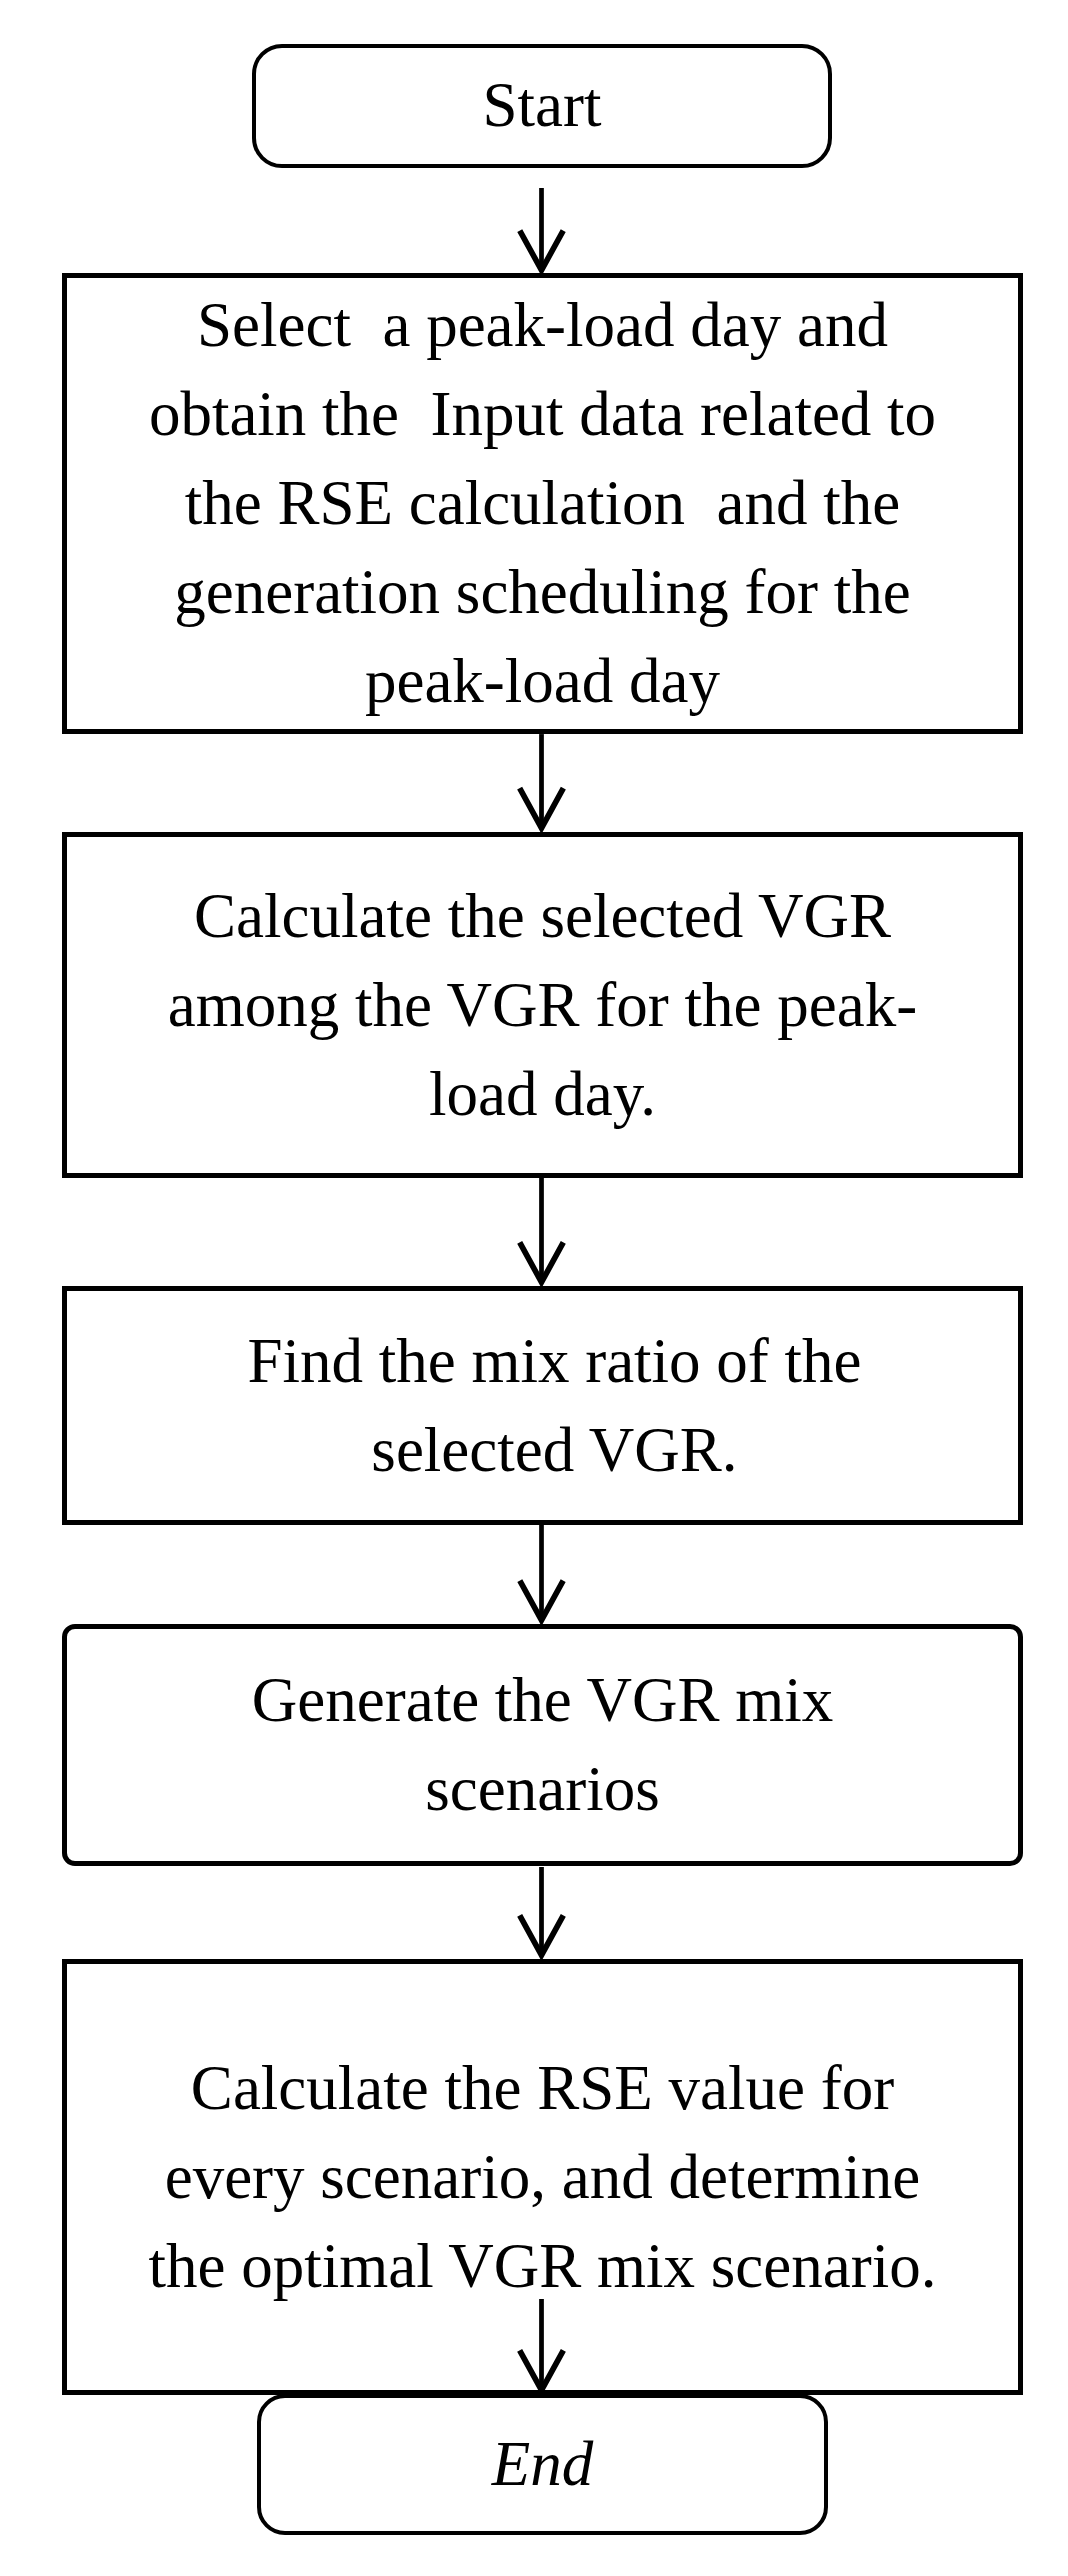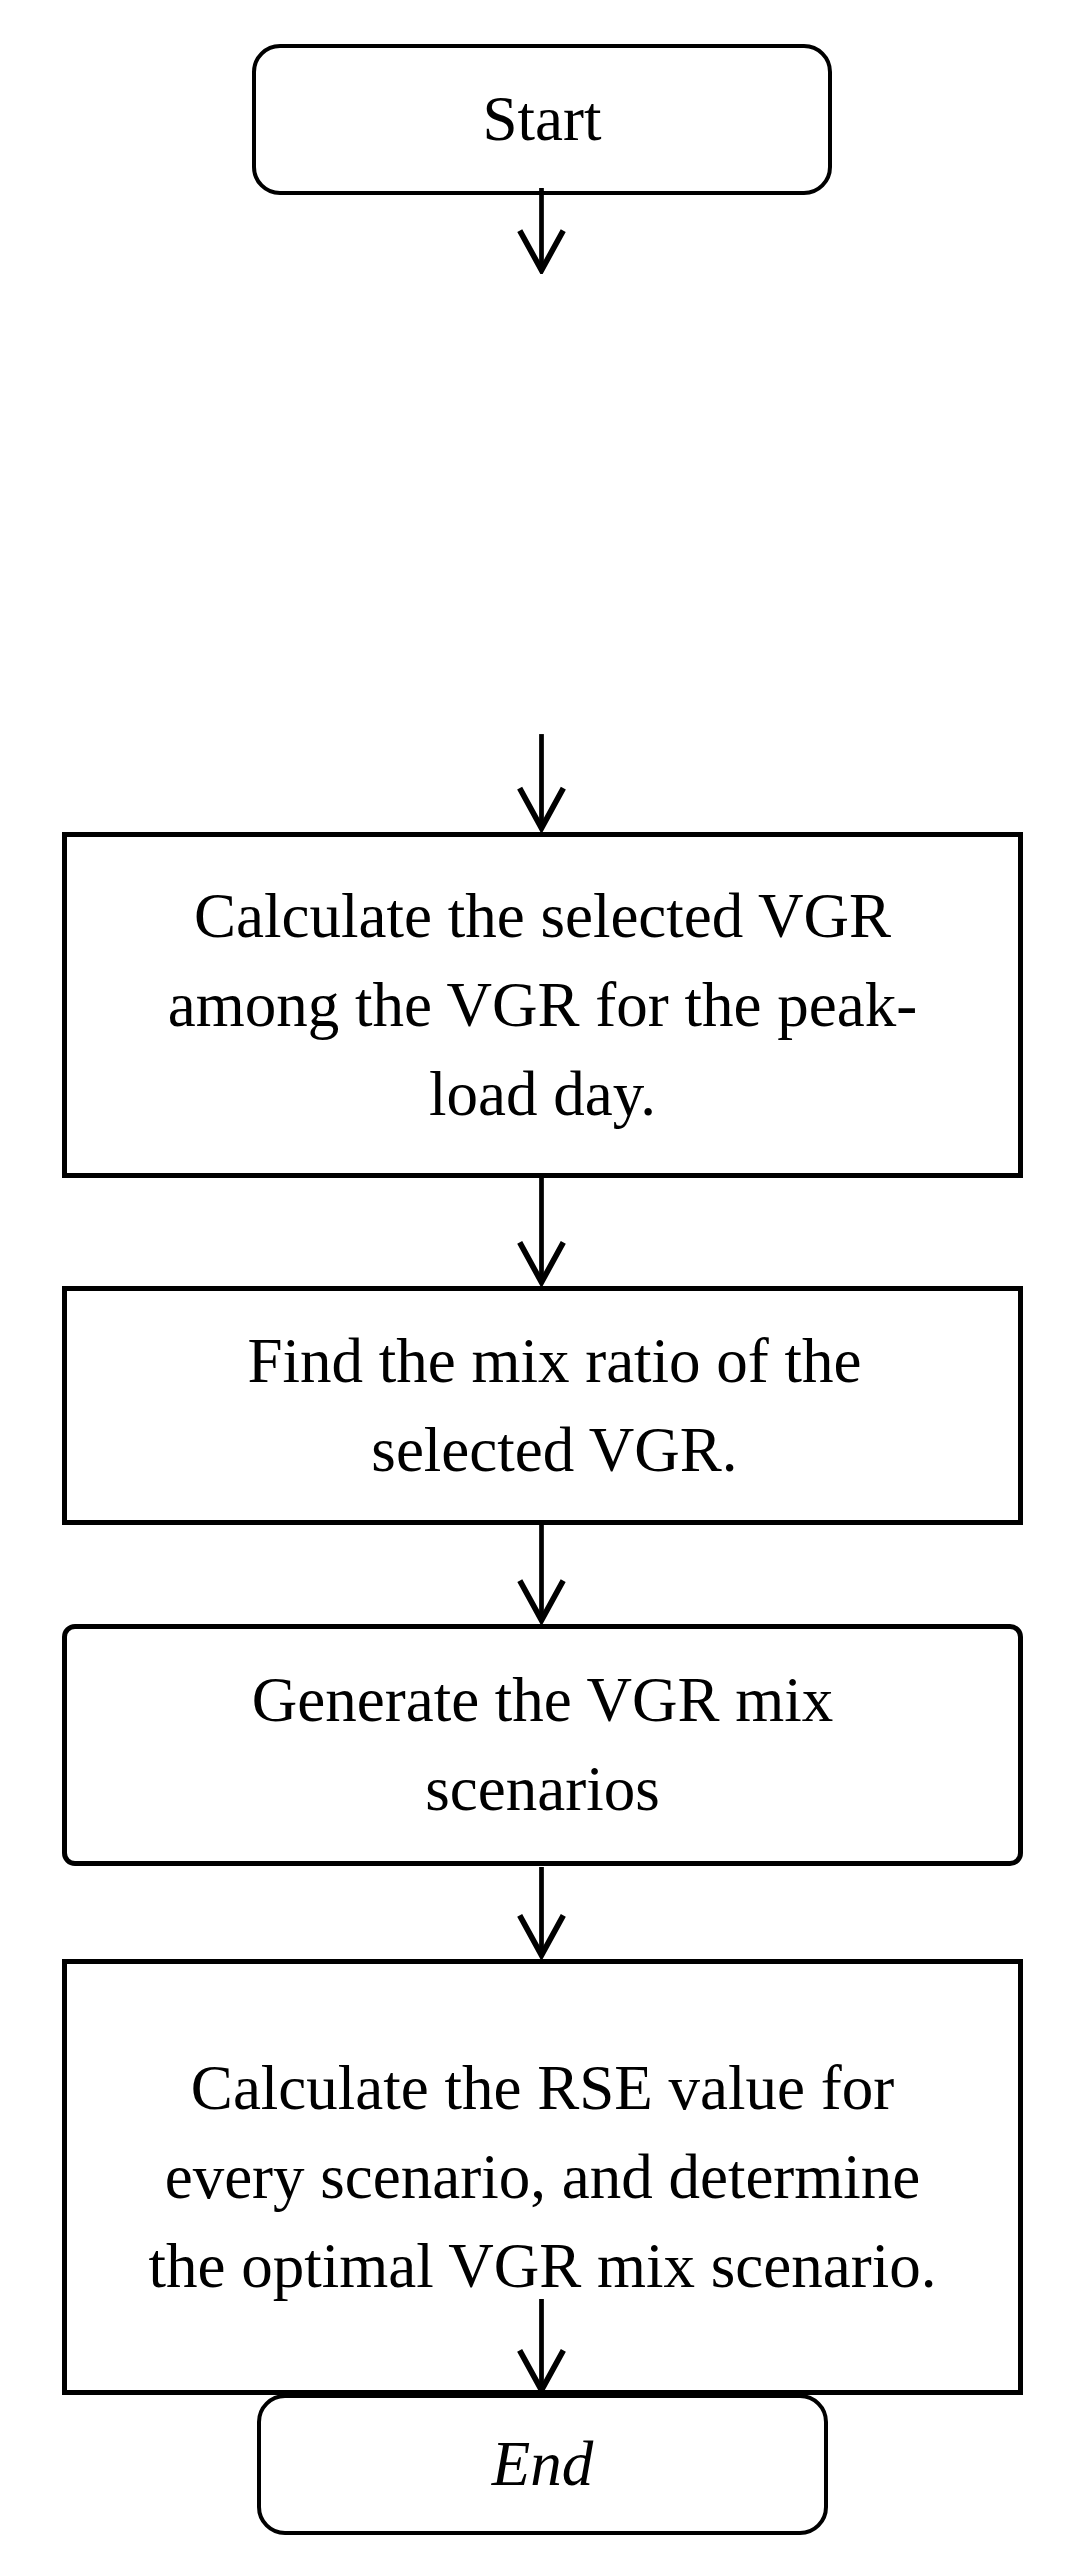"Start" #node-start { border-radius: none -> 30px; height: 151px -> 124px }
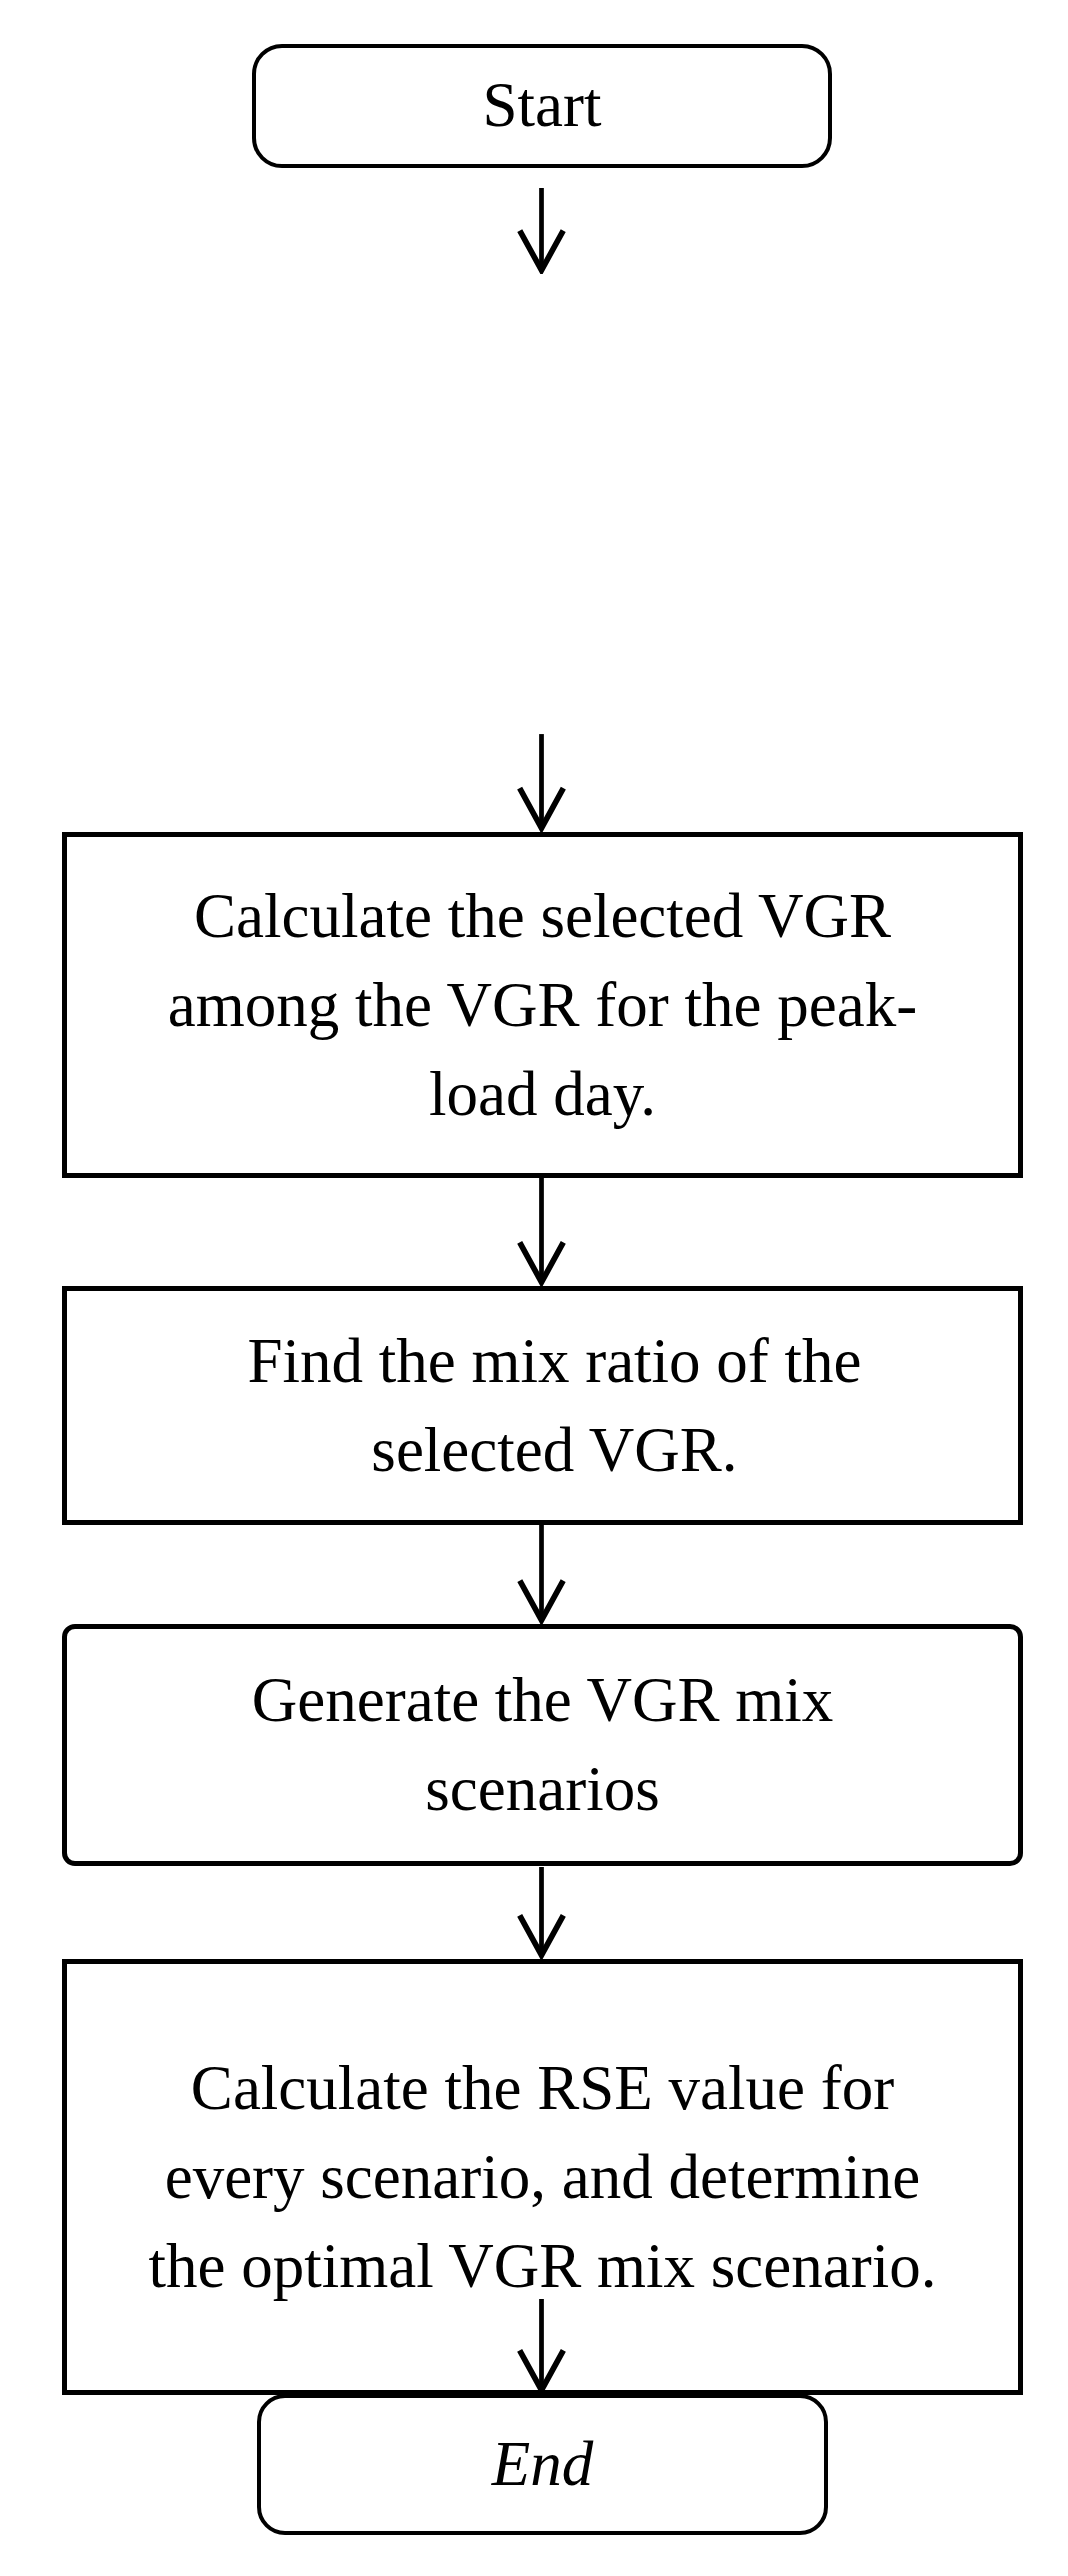"Select a peak-load day and" div.node { html: none -> <div>Select a peak-load day and obtain the Input data related to the RSE calculation and the generation scheduling for the peak-load day</div> }
